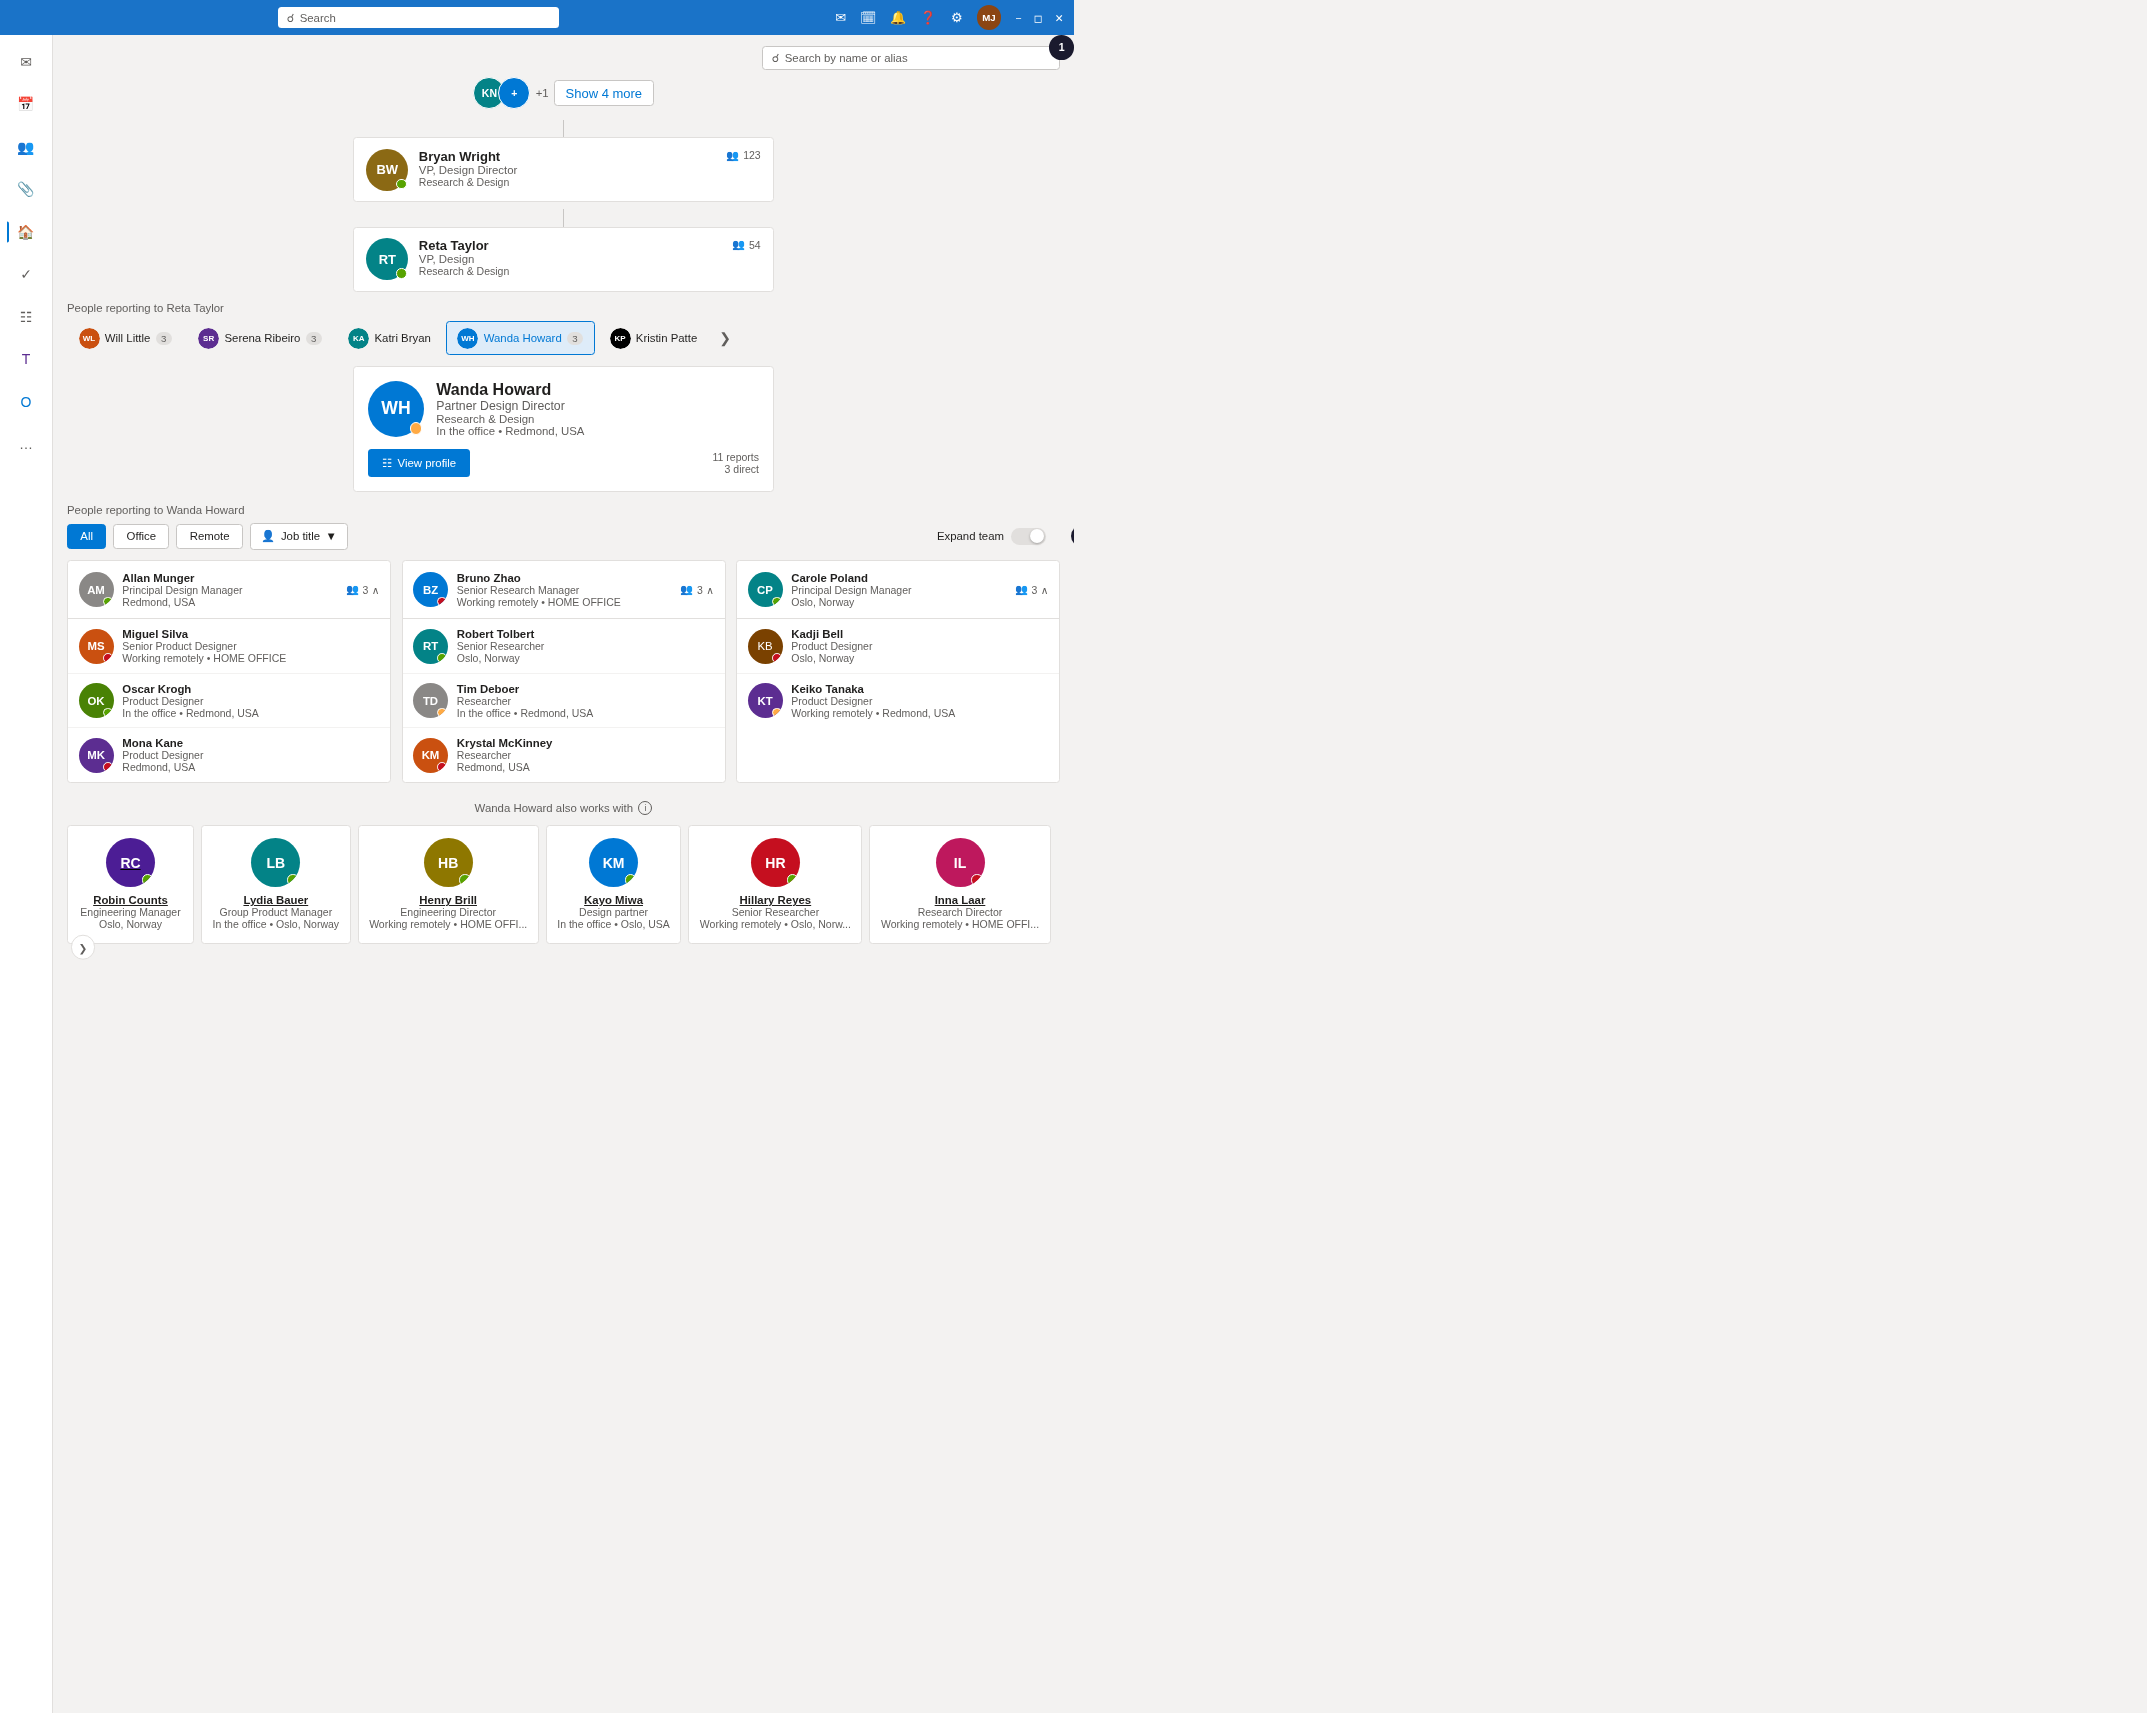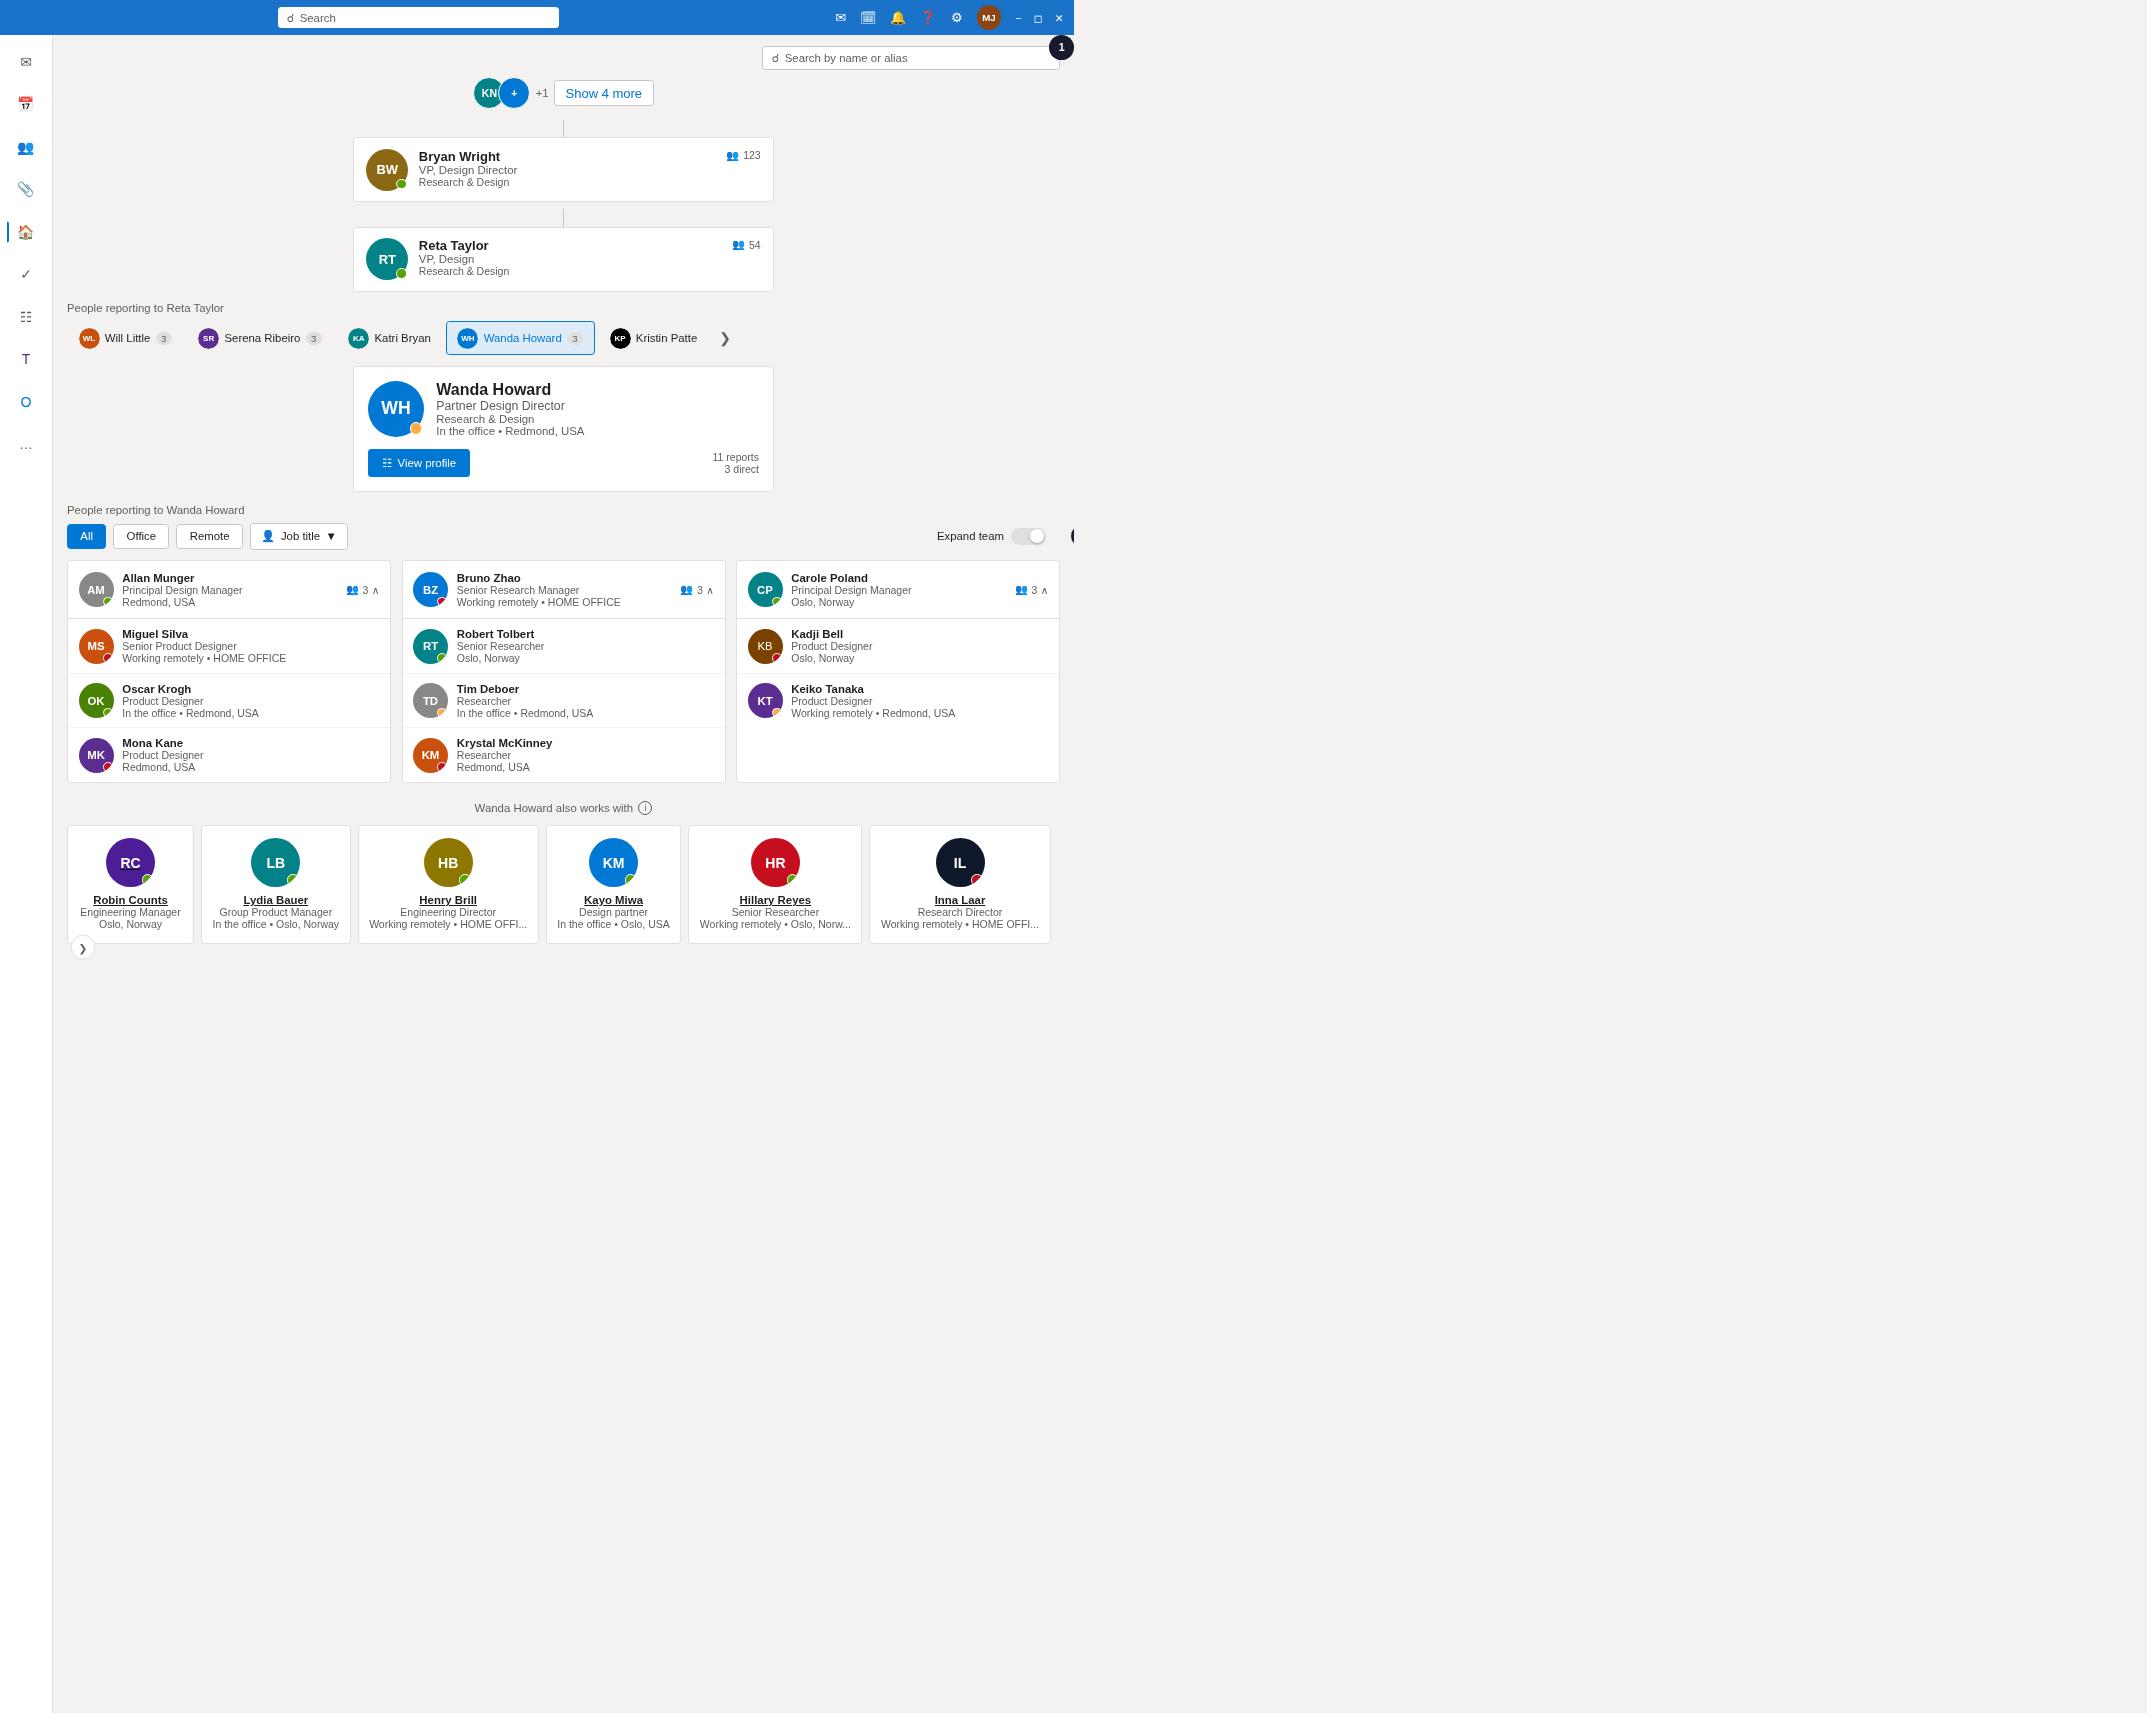"IL" div.colleague-avatar { background: #0f172a -> #be185d }
